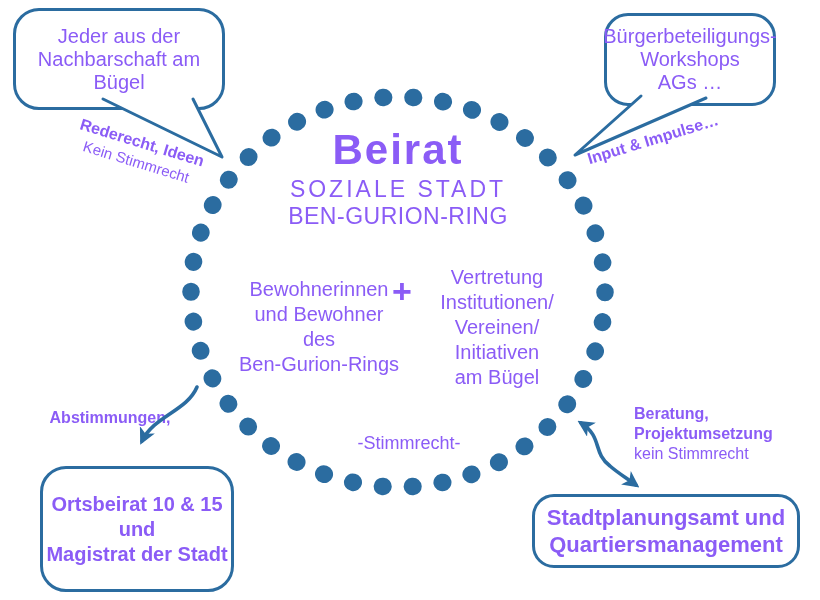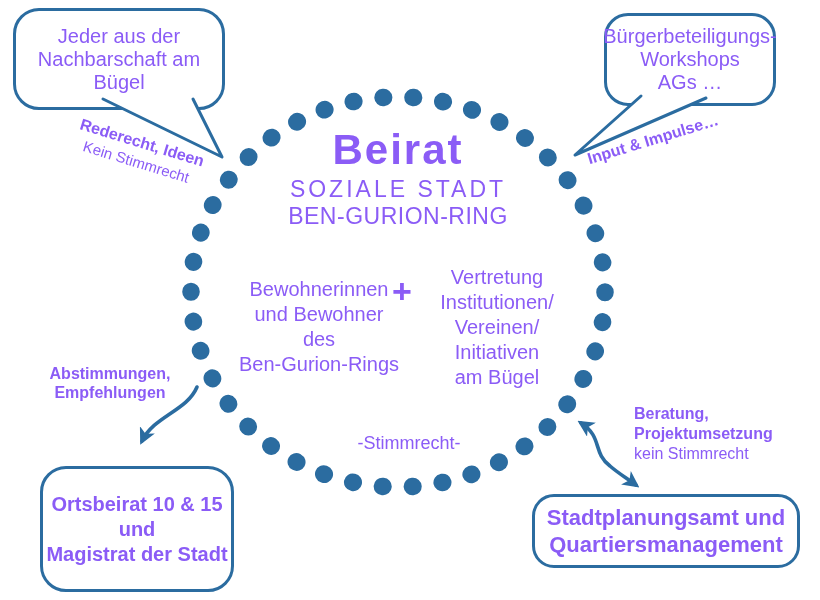"Abstimmungen," .anno-bl .b { margin-top: none -> 44px }
